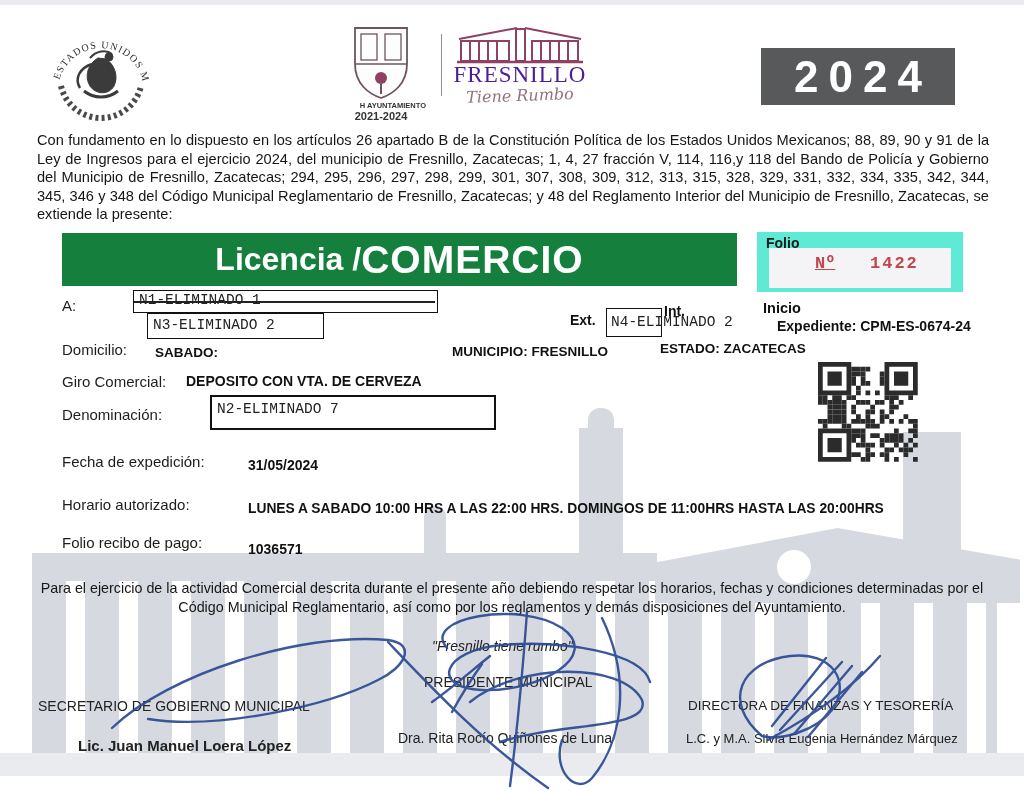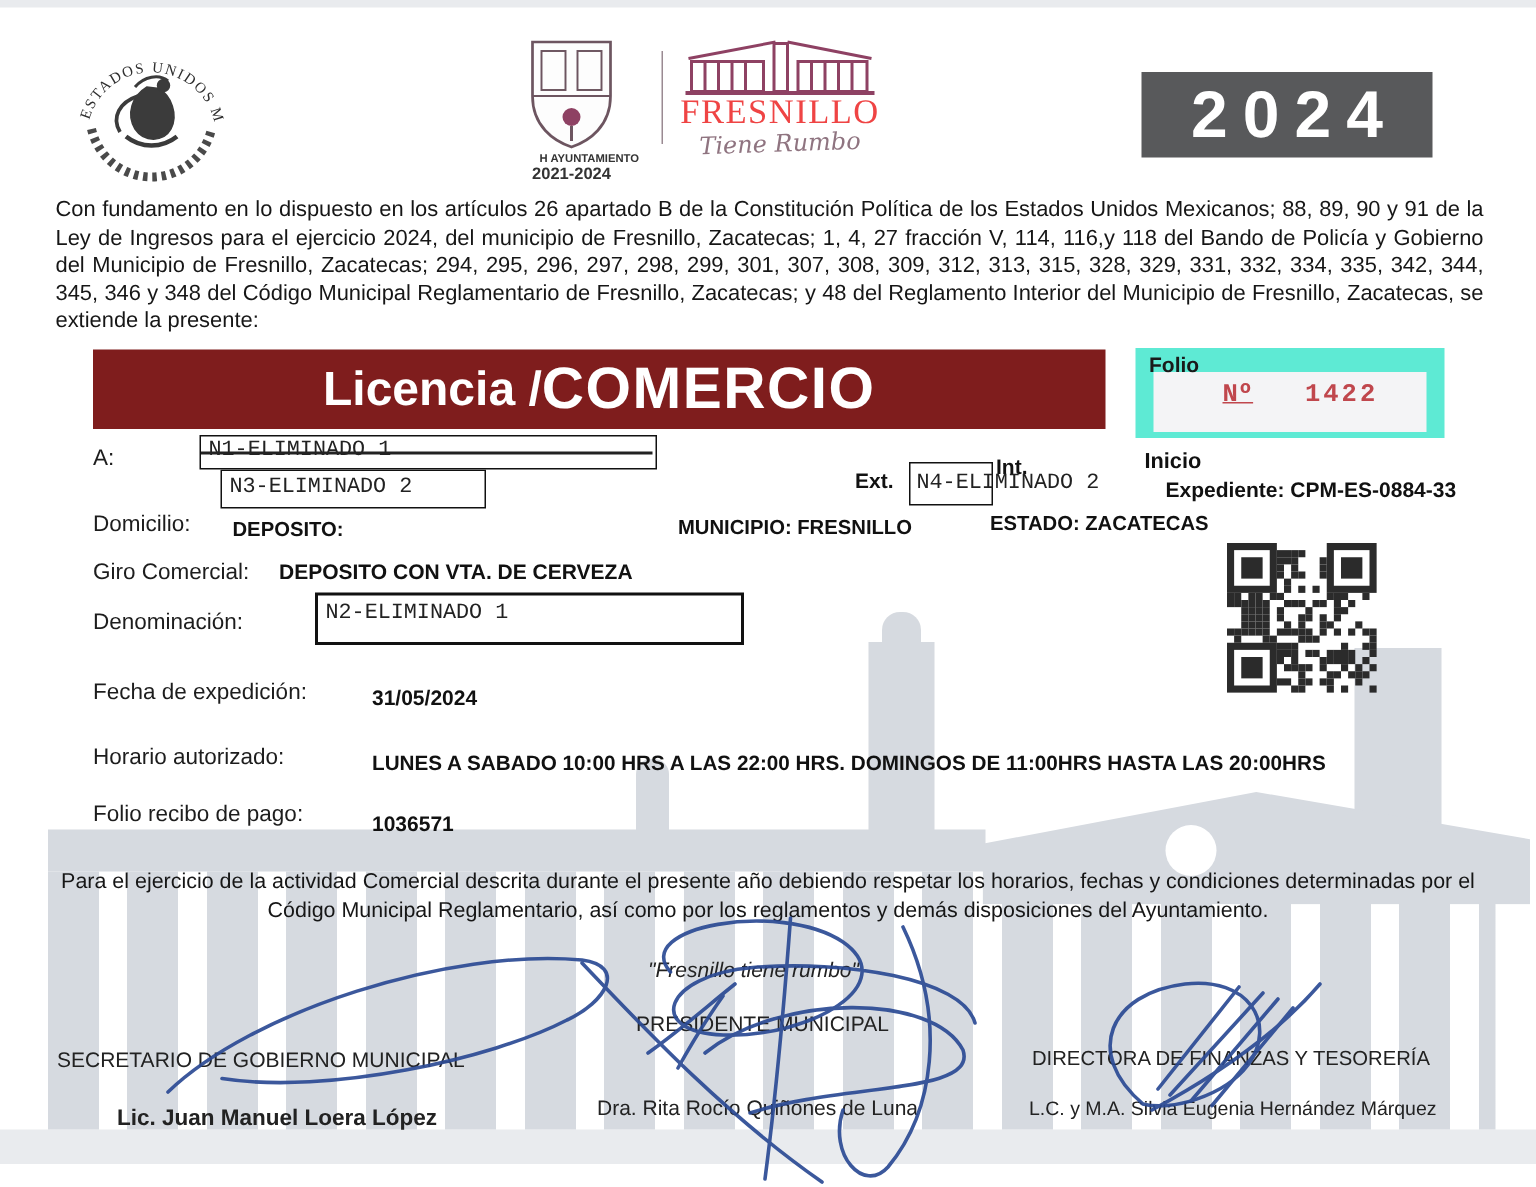"FRESNILLO" div.abs { color: #ef4444 -> #4c1d95 }
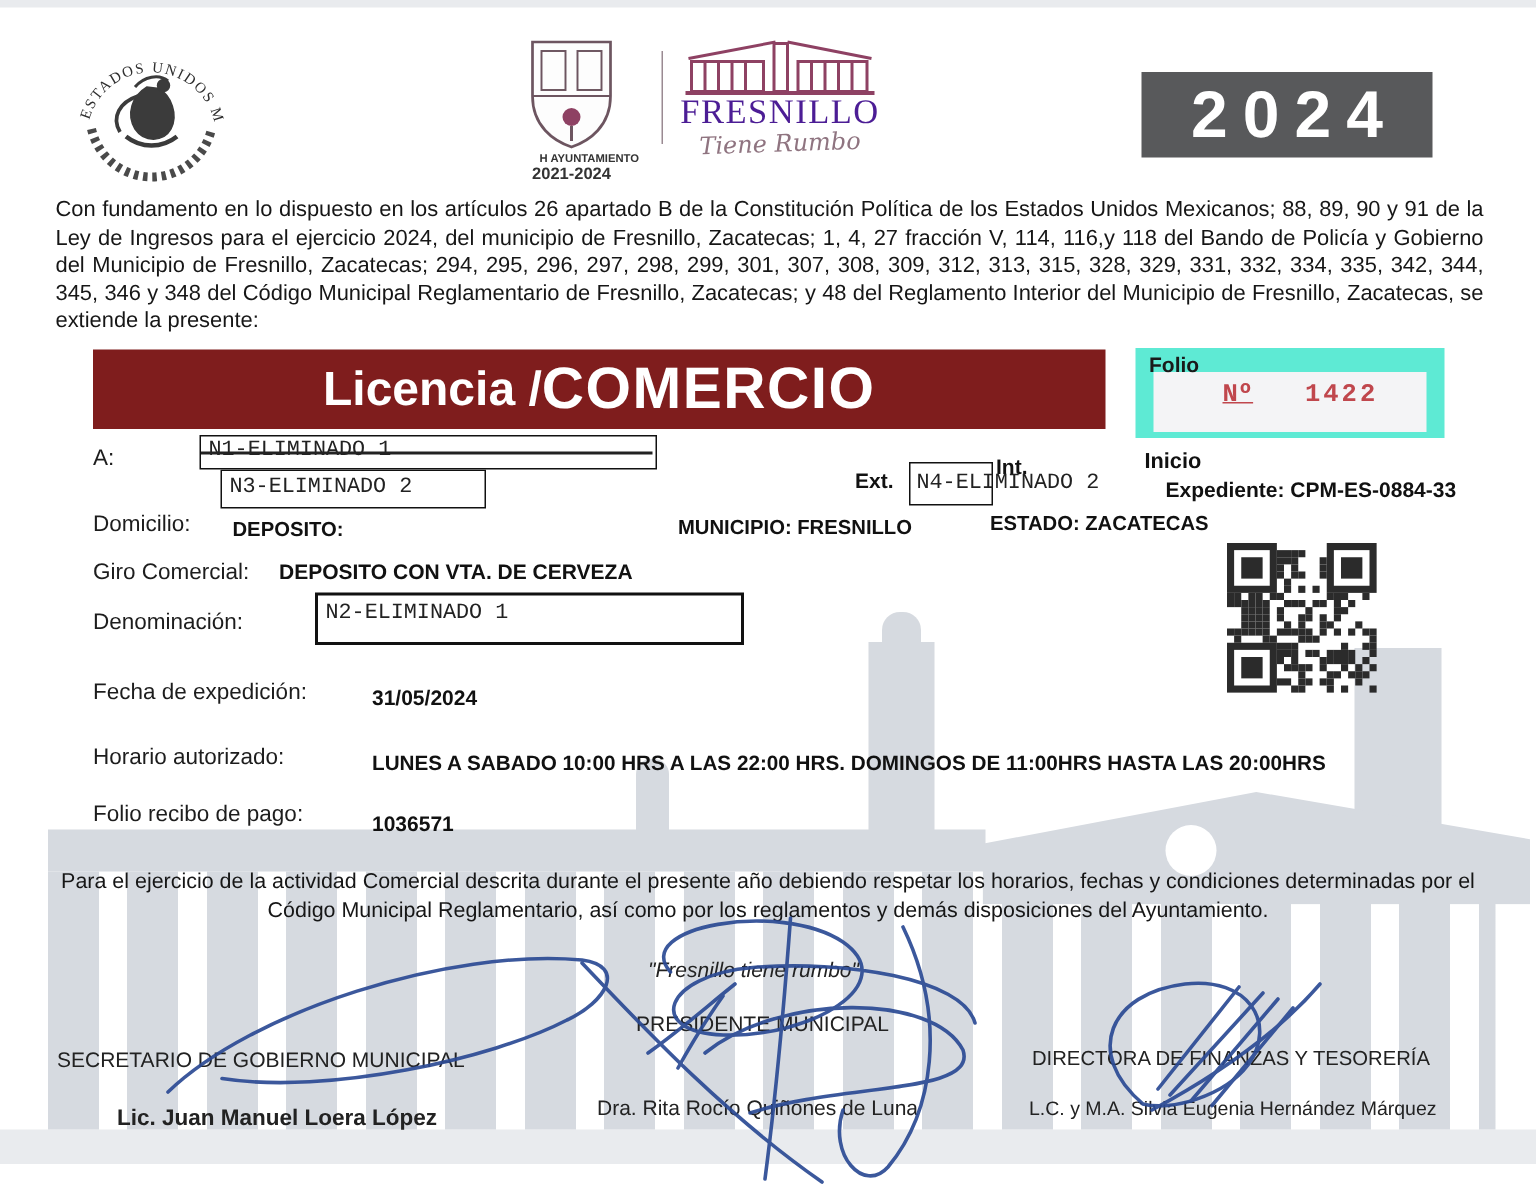"Licencia /" #banner { background: #7f1d1d -> #15803d }
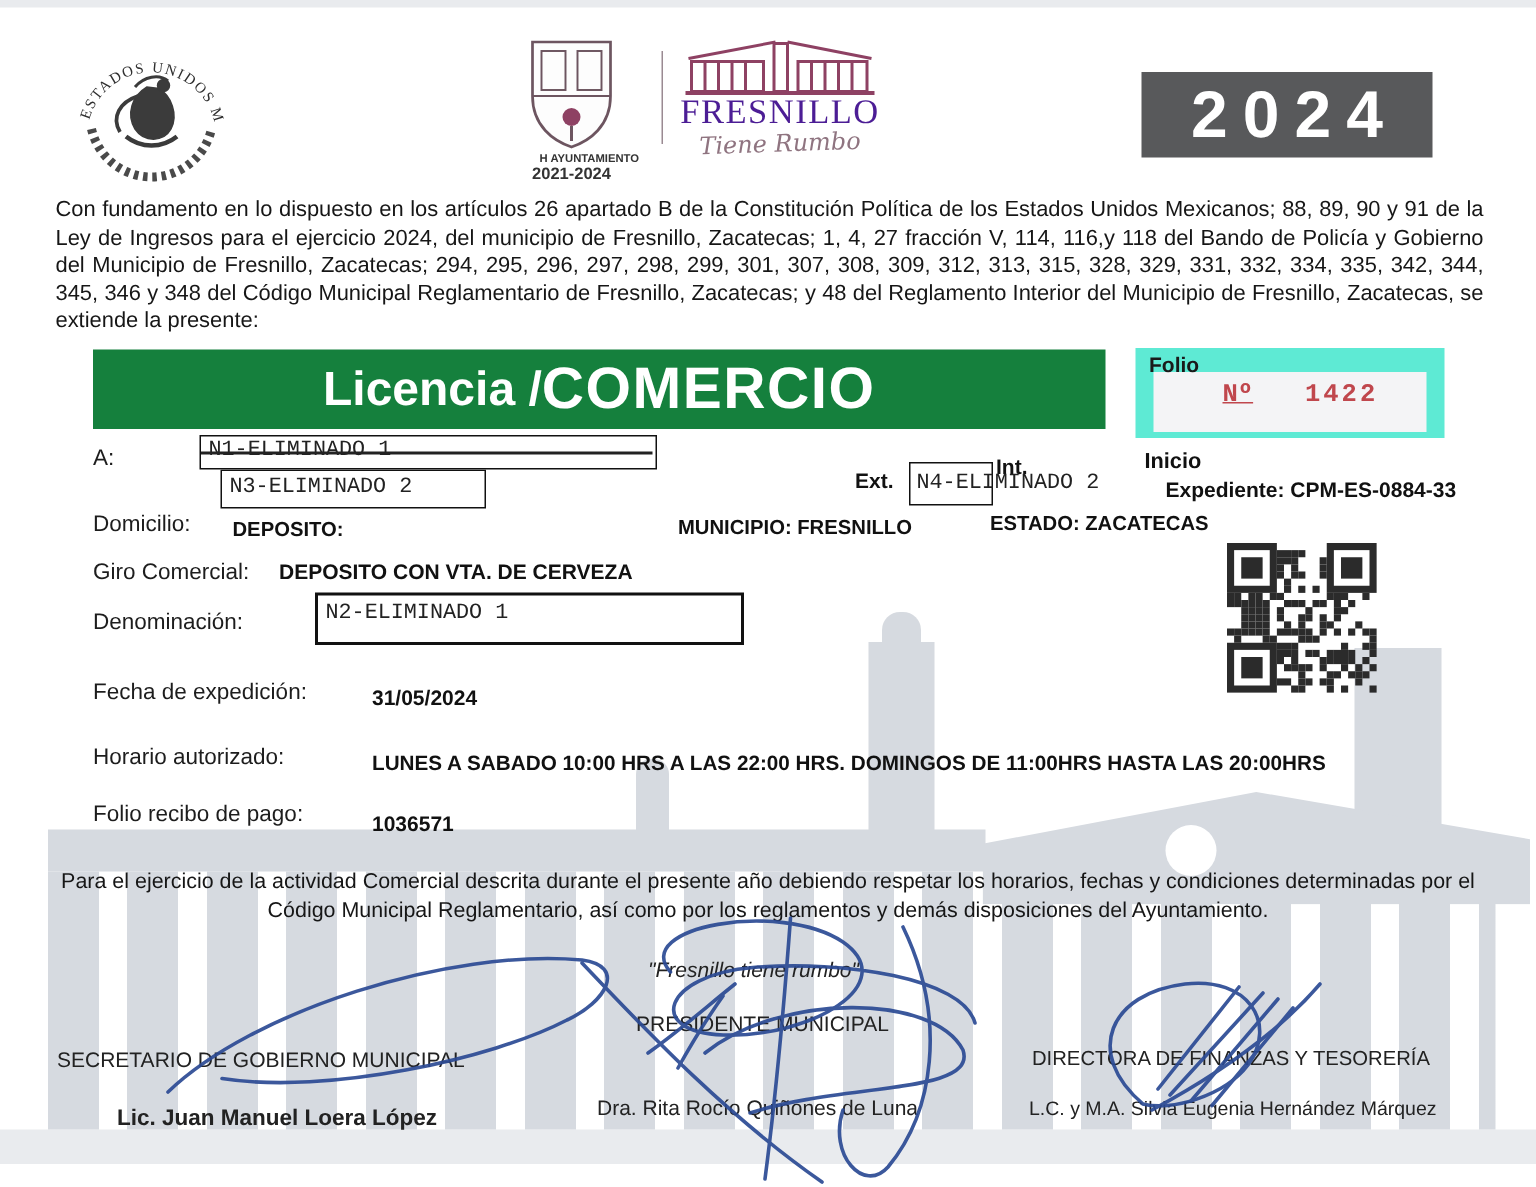"Expediente: CPM-ES-0884-33" div.abs { text: CPM-ES-0884-33 -> CPM-ES-0674-24 }
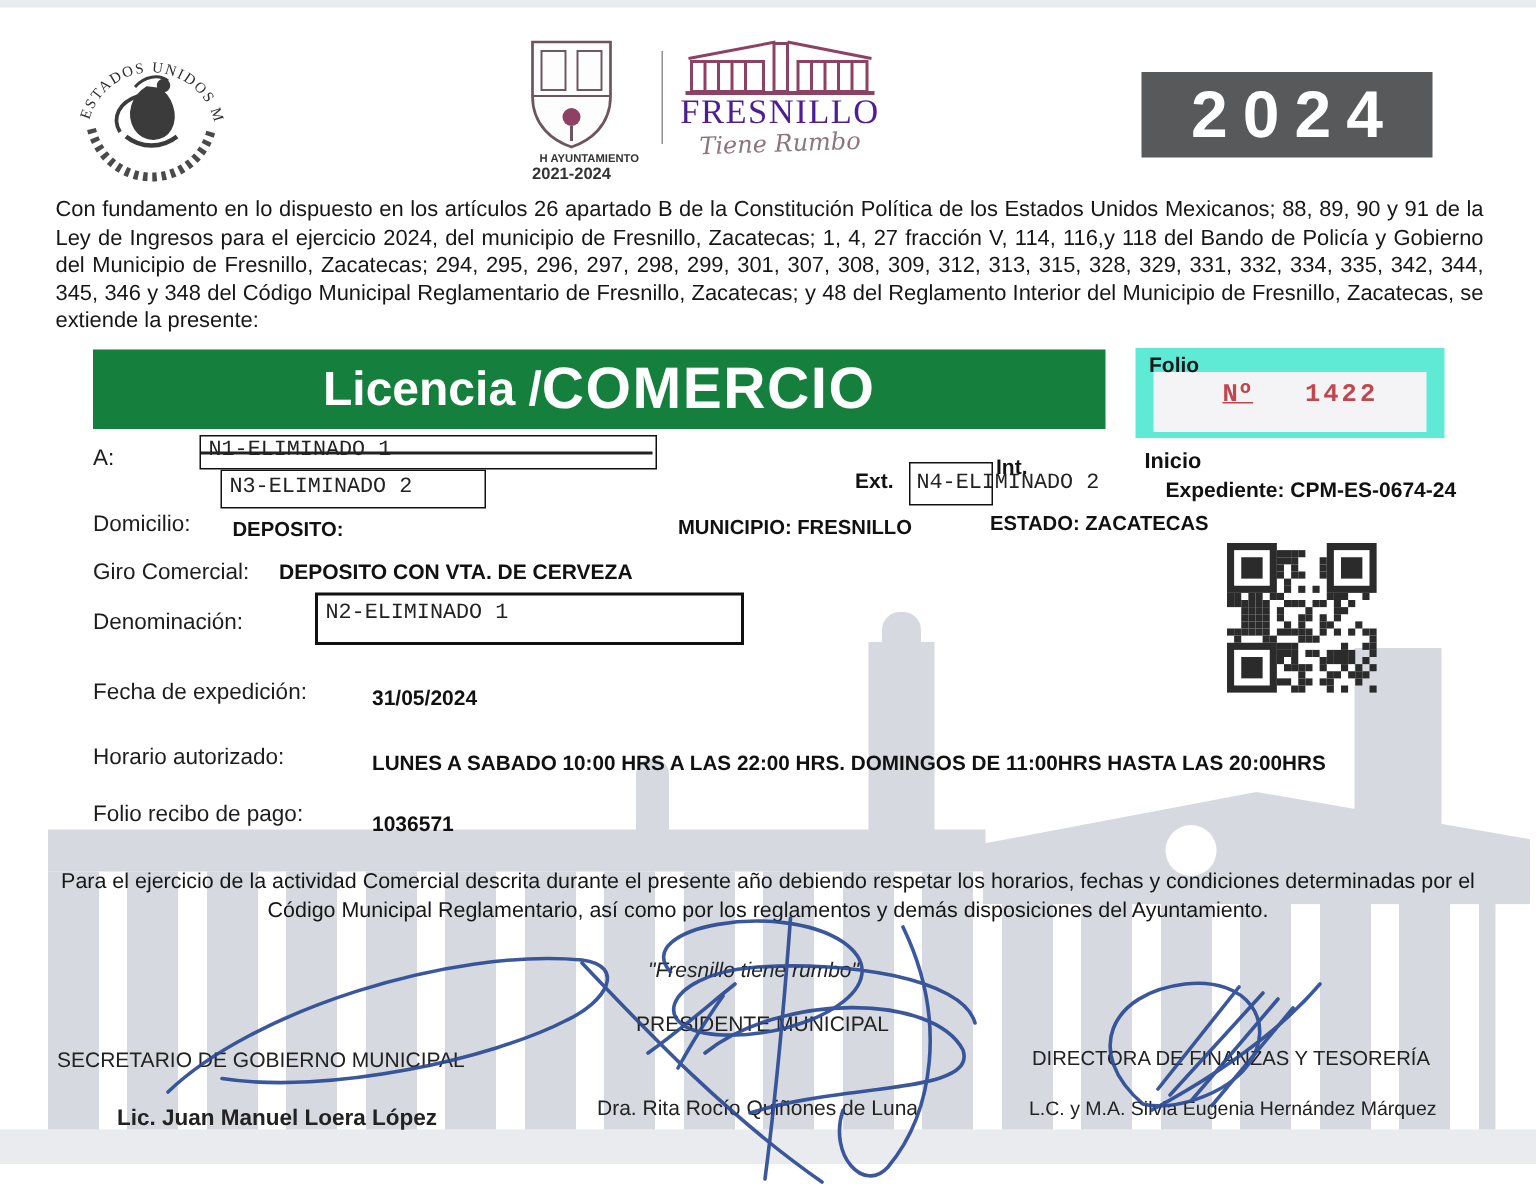"DEPOSITO:" div.abs { text: DEPOSITO -> SABADO }
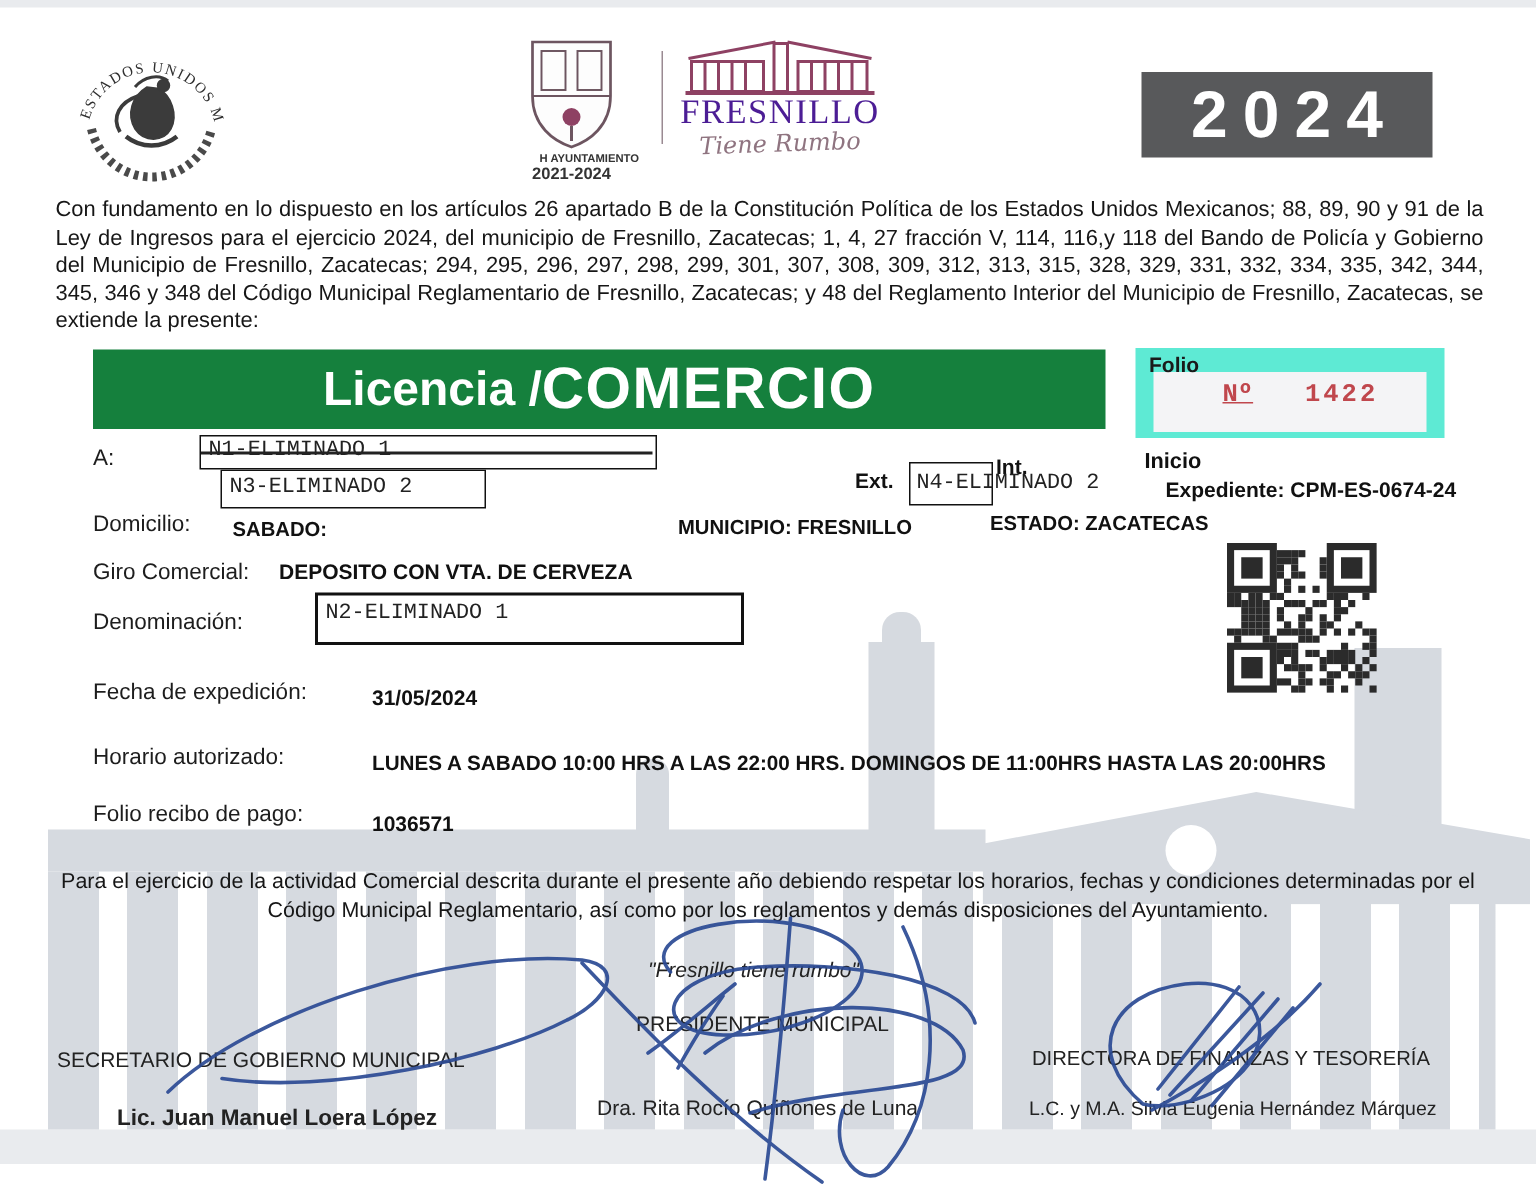"N2-ELIMINADO 1" div.abs { text: 1 -> 7 }
